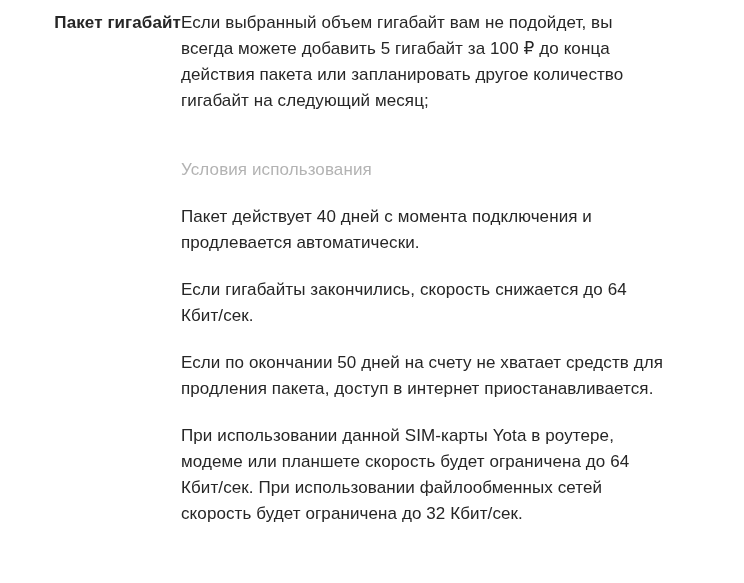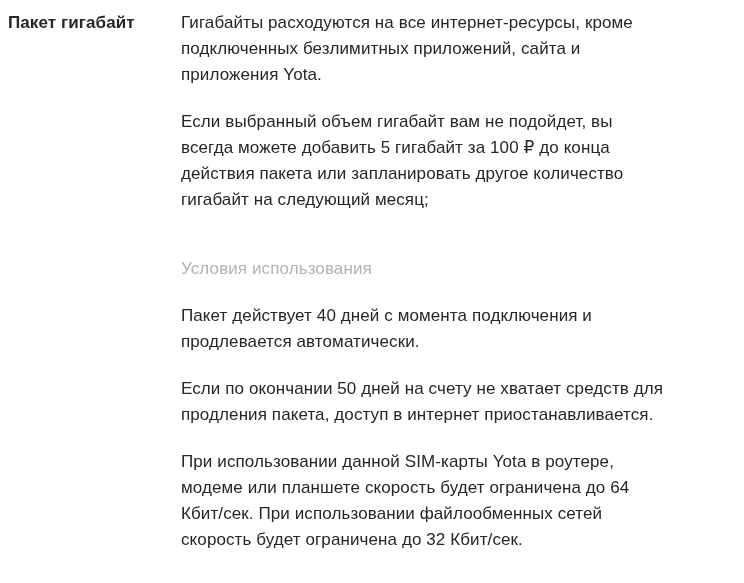"Пакет гигабайт" .label-col h2 { text-align: none -> right }
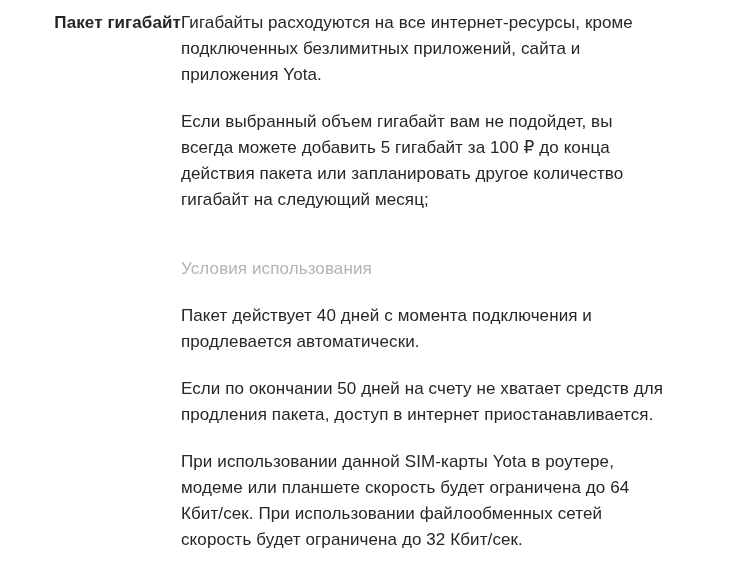"Гигабайты расходуются на все" p { html: <p>Гигабайты расходуются на все интернет-ресурсы, кроме подключенных безлимитных приложений, сайта и приложения Yota.</p> -> none }
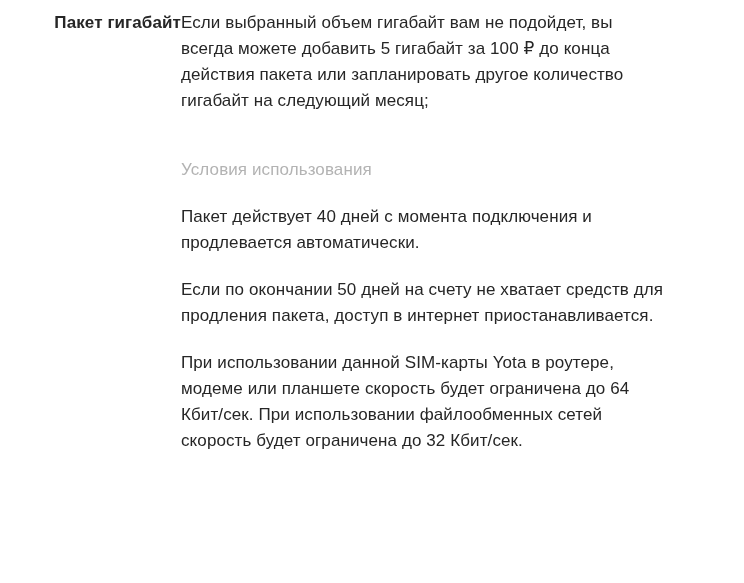"Если гигабайты закончились, скорость" p { html: none -> <p>Если гигабайты закончились, скорость снижается до 64 Кбит/сек.</p> }
